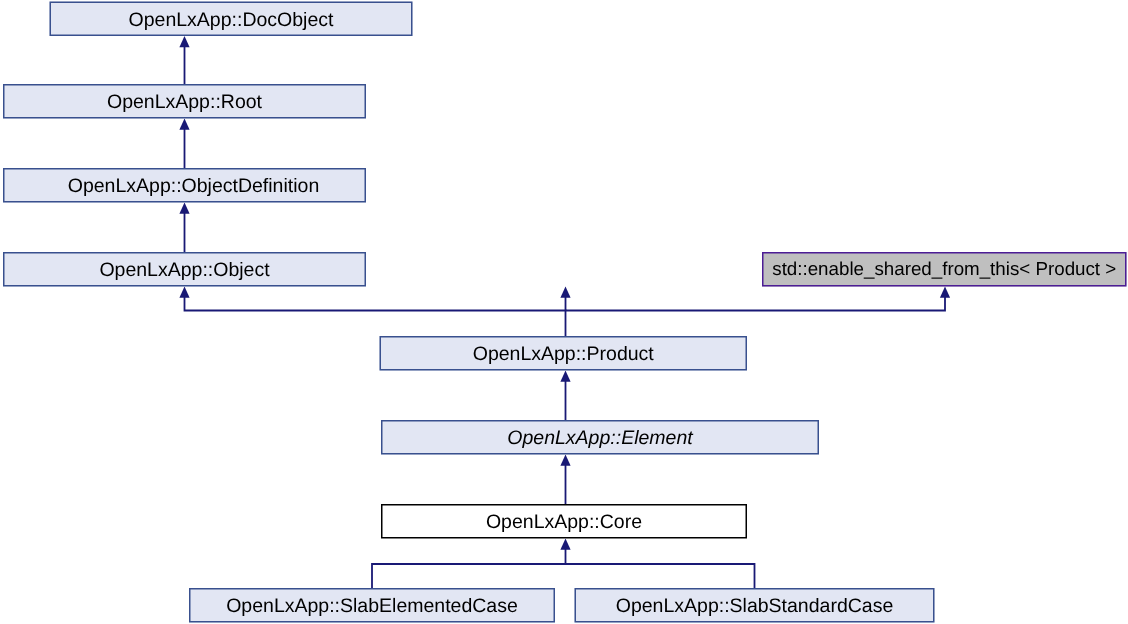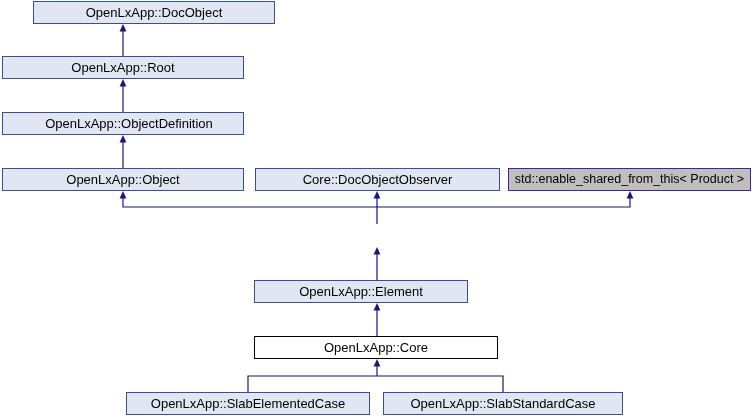"Core::DocObjectObserver" div.node { html: <div>Core::DocObjectObserver</div> -> none }
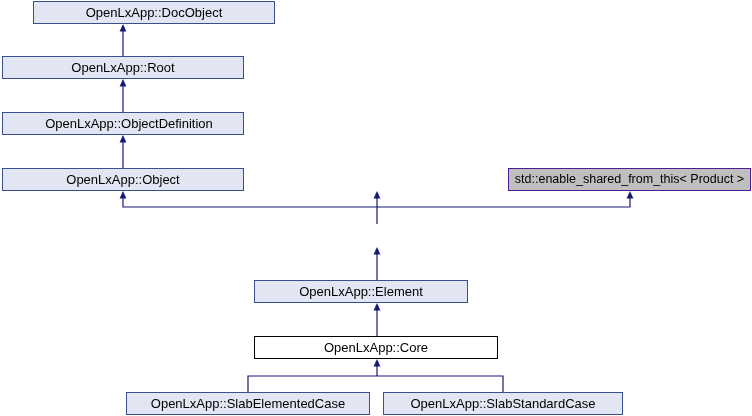"OpenLxApp::Product" div.node { html: none -> <div>OpenLxApp::Product</div> }
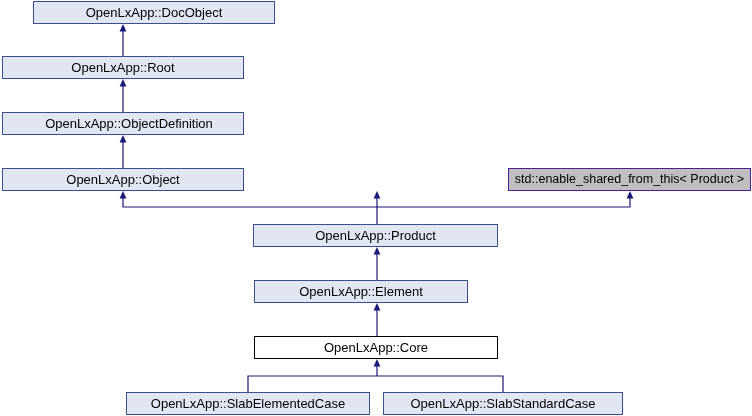"OpenLxApp::Element" #n-element { font-style: none -> italic; width: 214px -> 292px }
